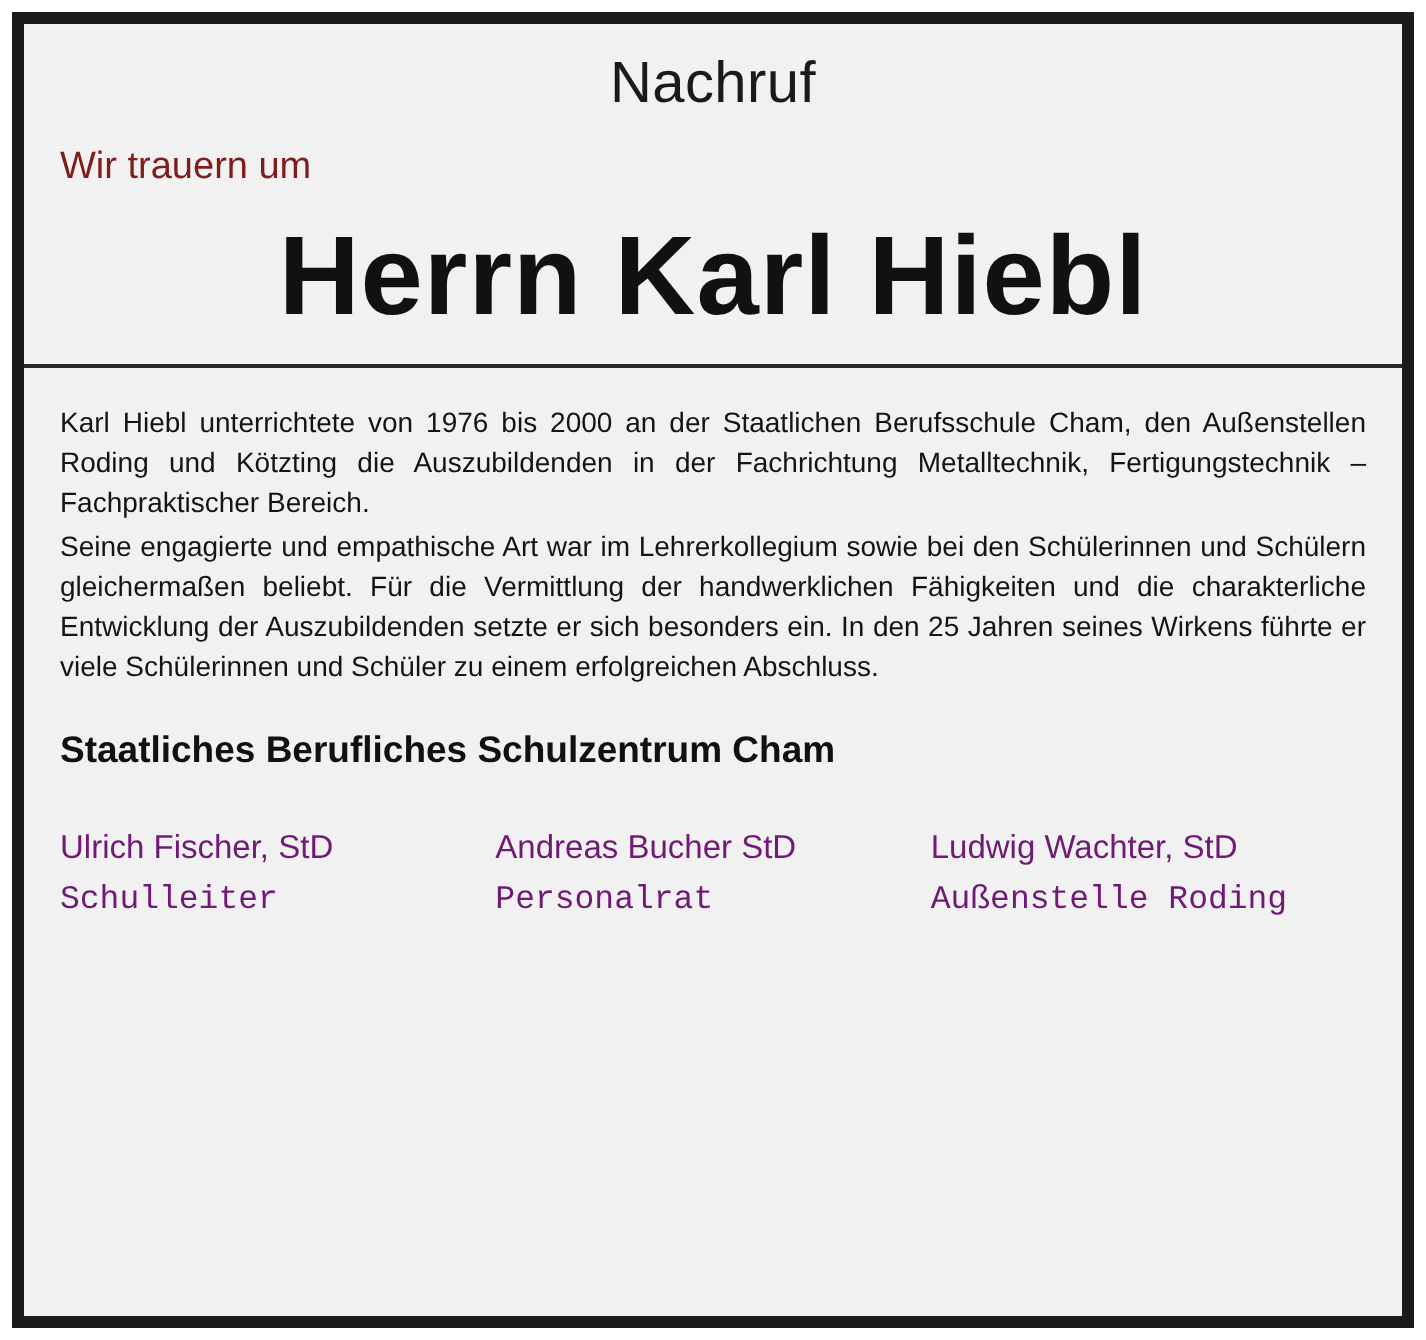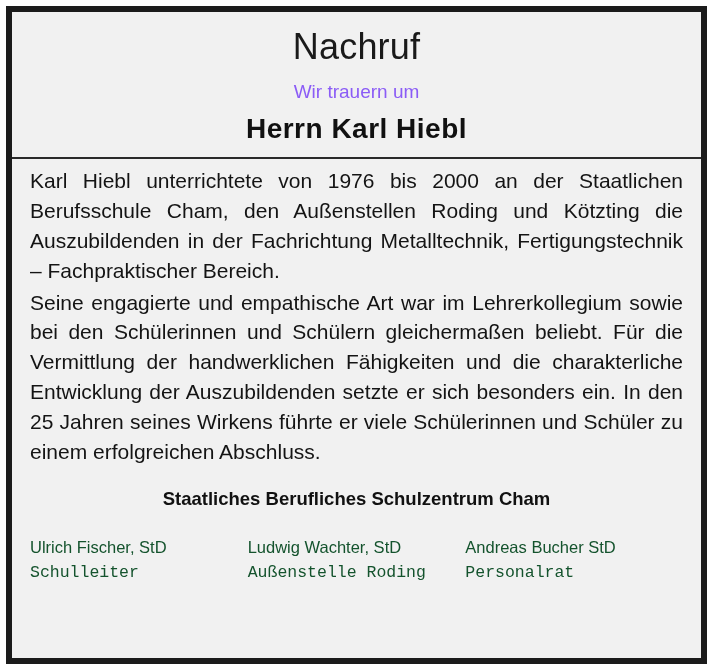"Nachruf" .headline { font-size: 36px -> 29px }
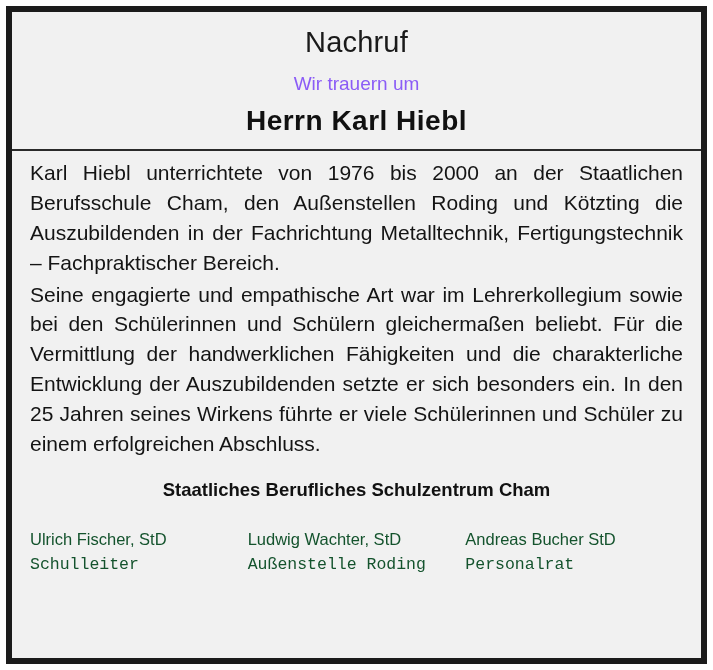"Wir trauern um" .mourn-line { color: #8b5cf6 -> #7f1d1d; text-align: center -> none }
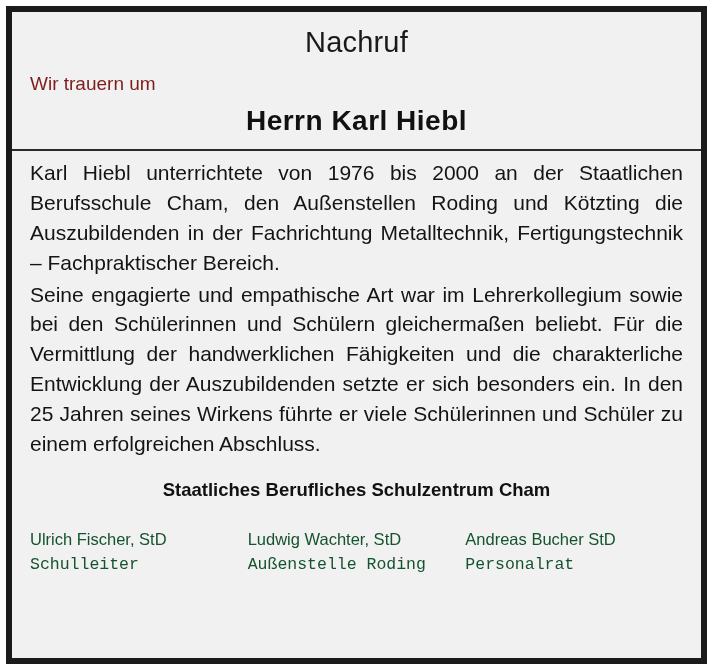"Herrn Karl Hiebl" .name { font-size: 28px -> 56px }
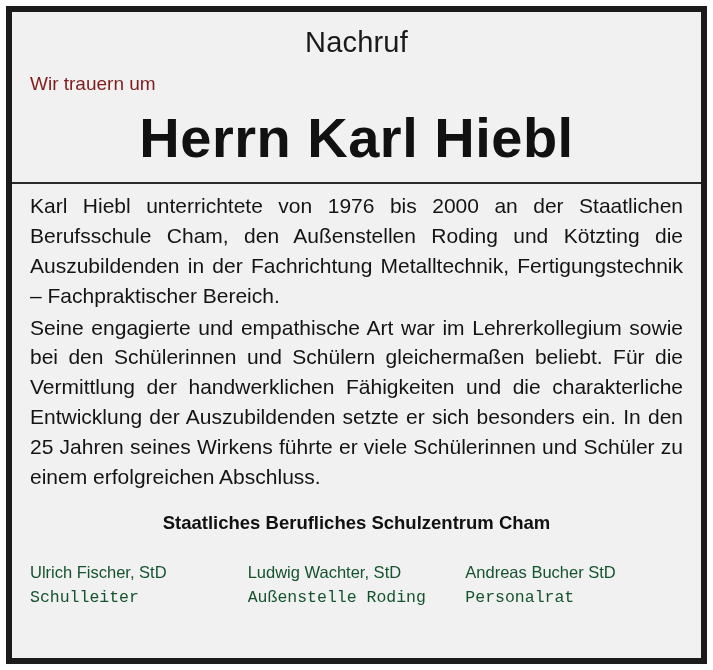"Karl Hiebl unterrichtete von 1976" .body-text { font-size: 21px -> 14px; margin-top: 7px -> 18px }
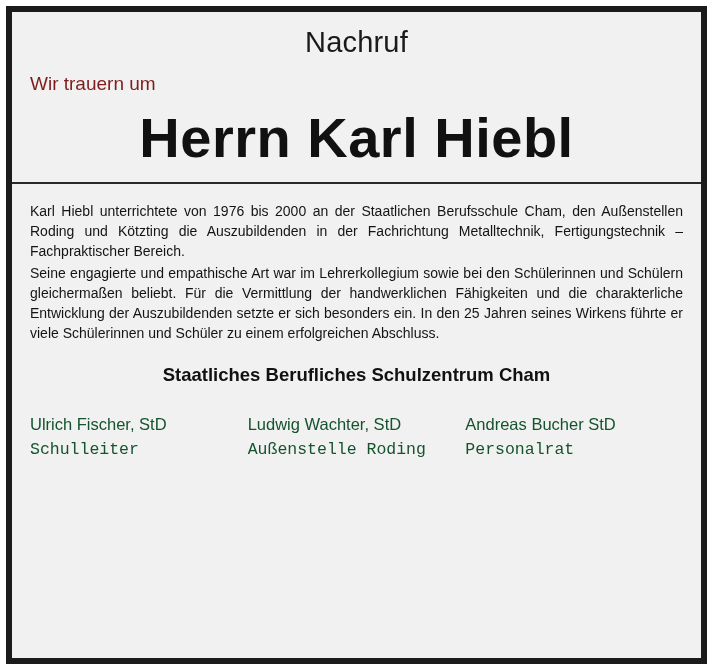"Staatliches Berufliches Schulzentrum" .org { text-align: center -> none }
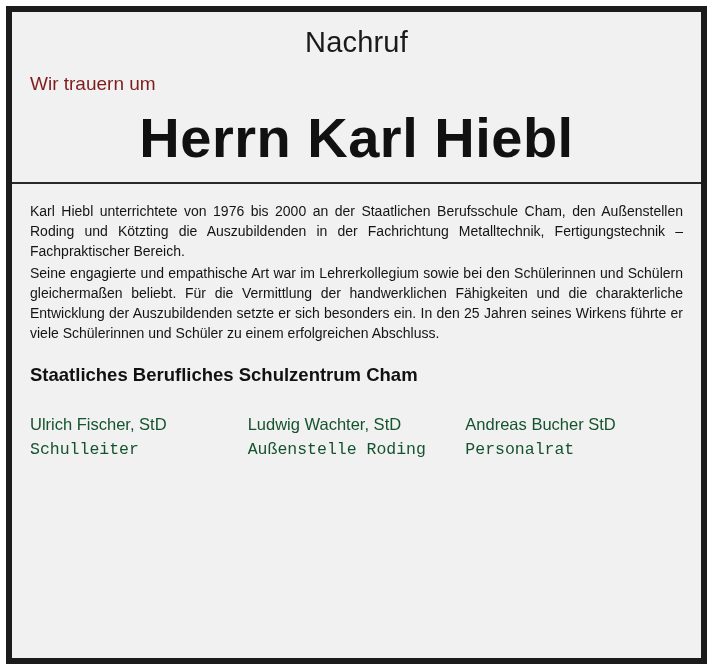"Ulrich Fischer, StD" .signatories { color: #14532d -> #701a75 }
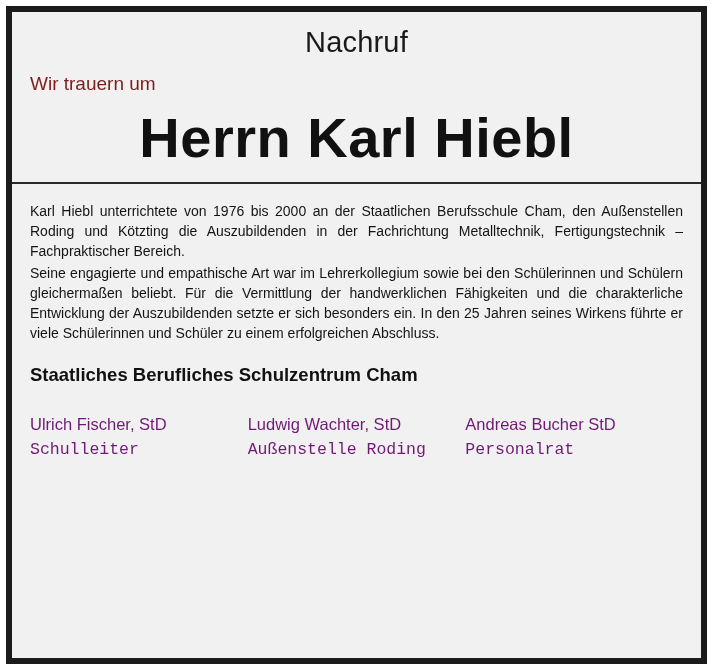"Ludwig Wachter, StD" div.sig-col { order: before "Andreas Bucher StD" -> after "Andreas Bucher StD" }
